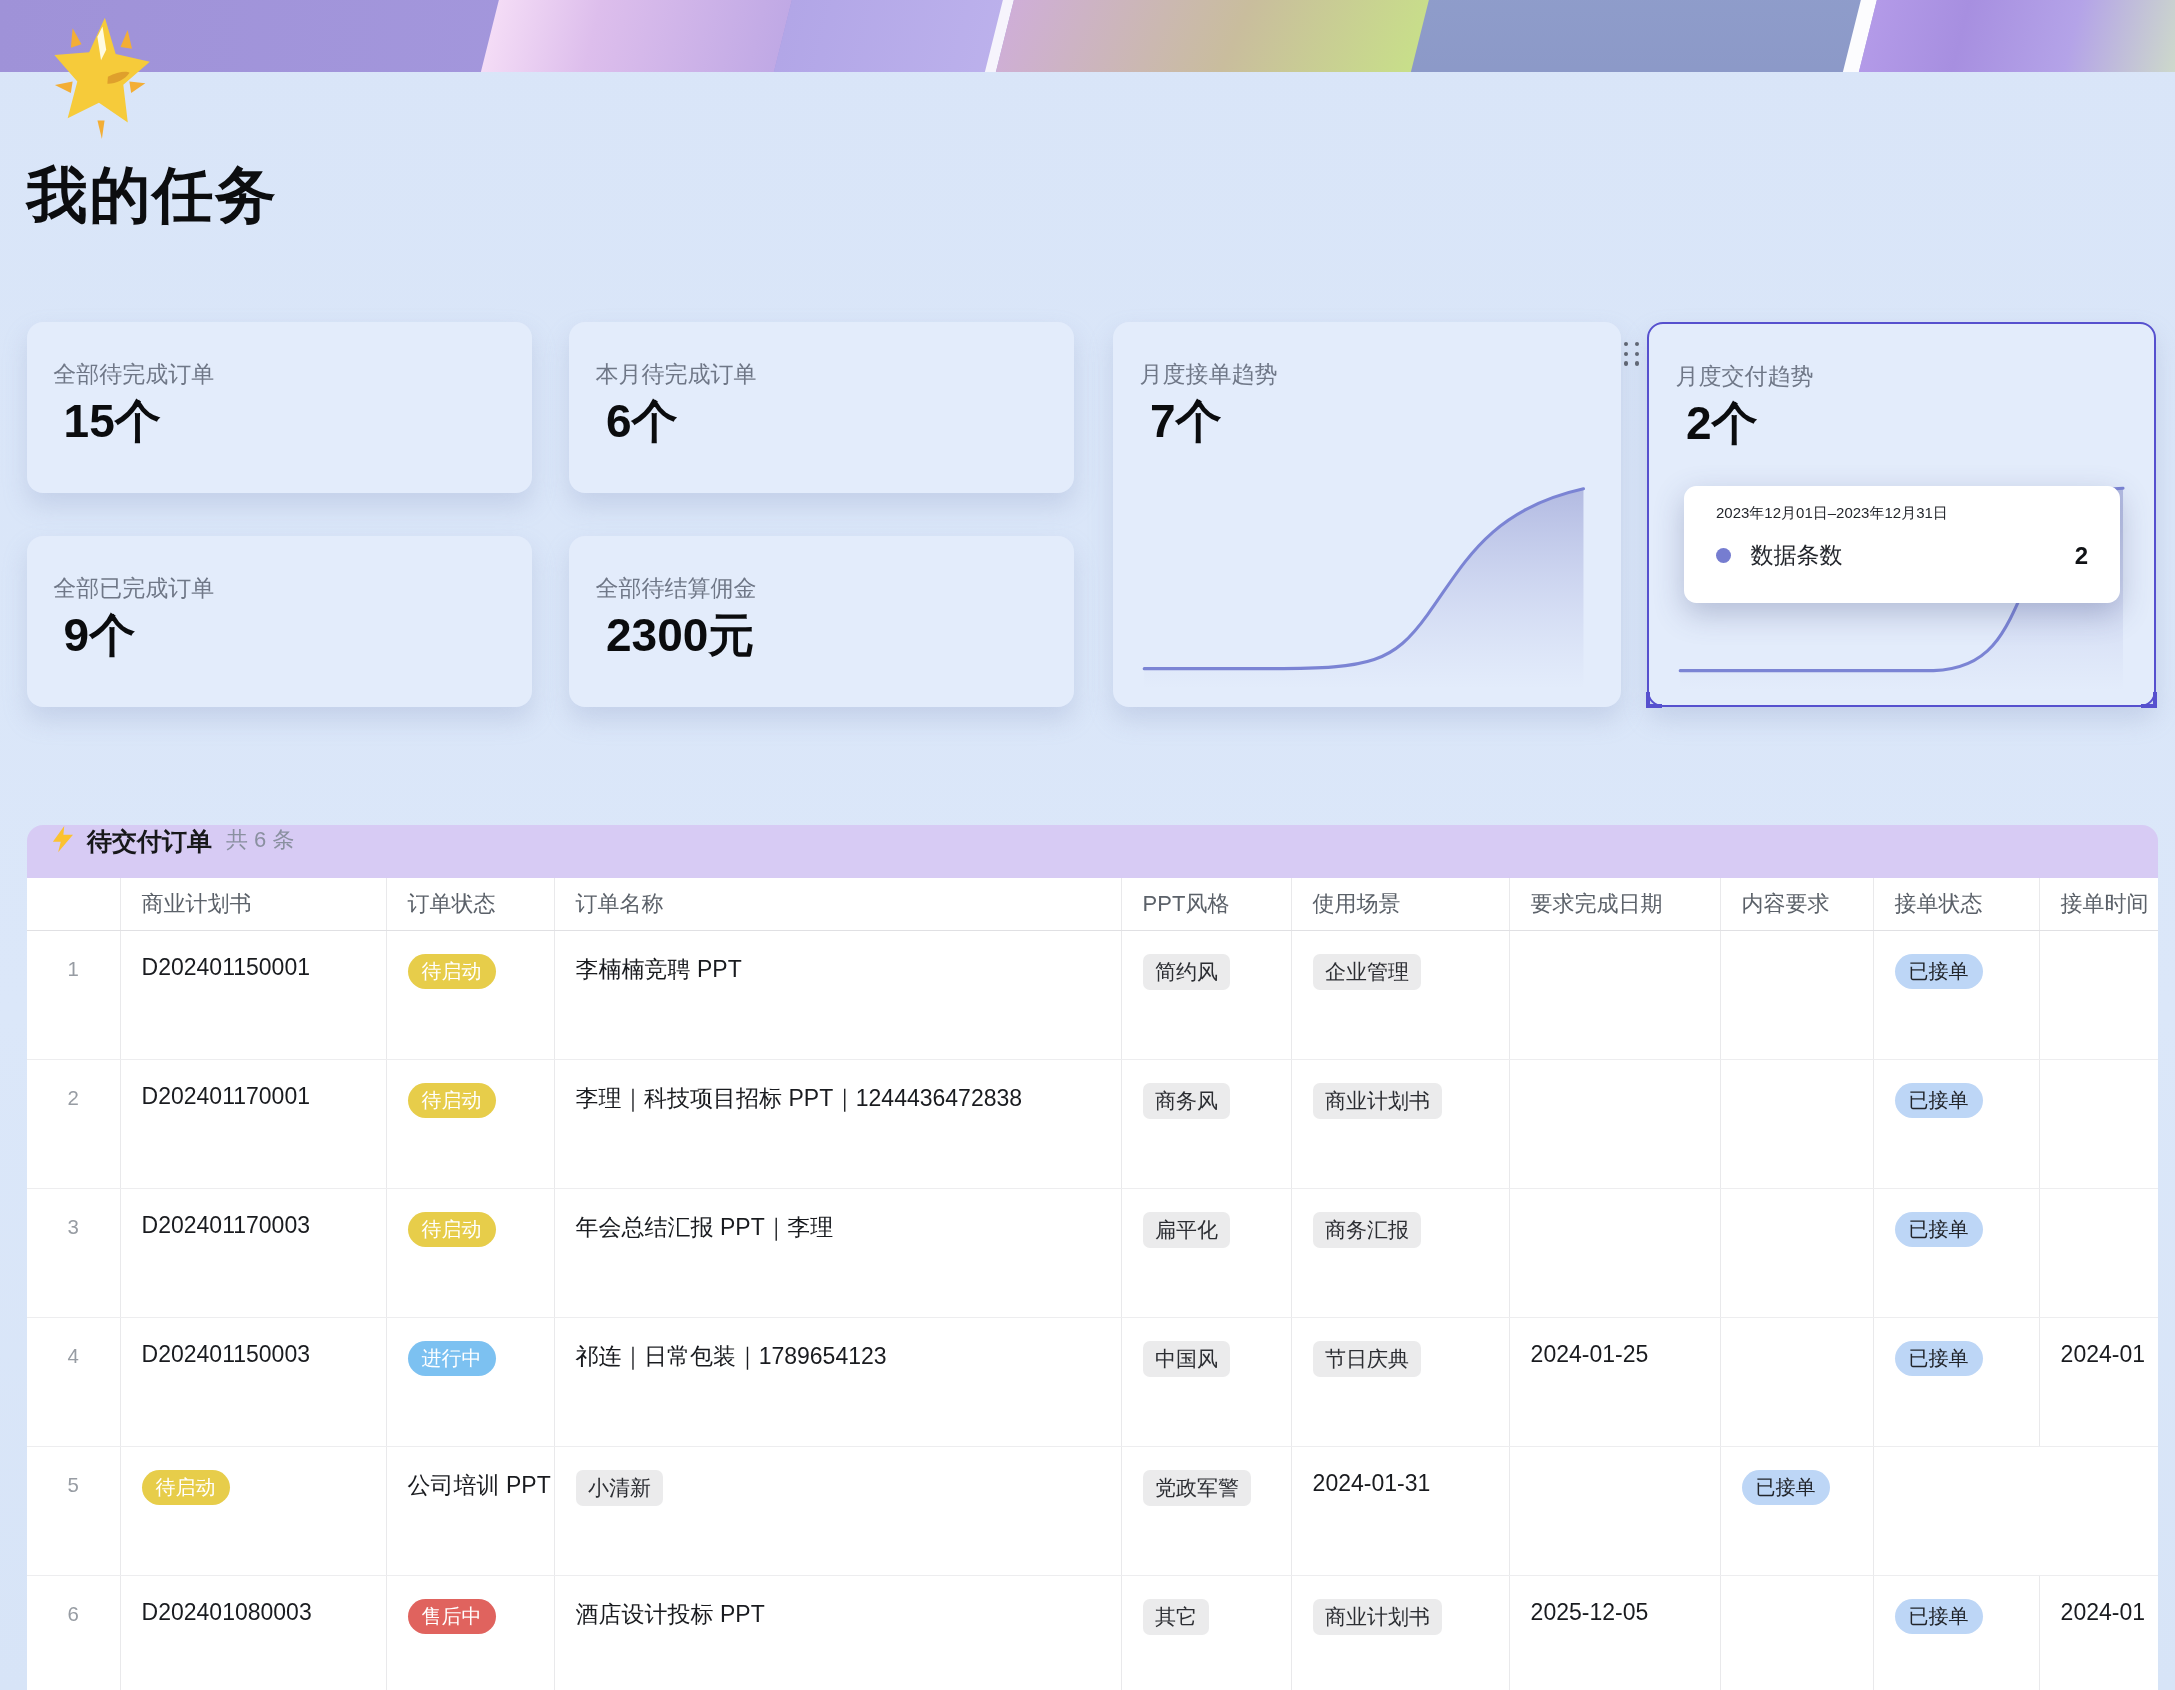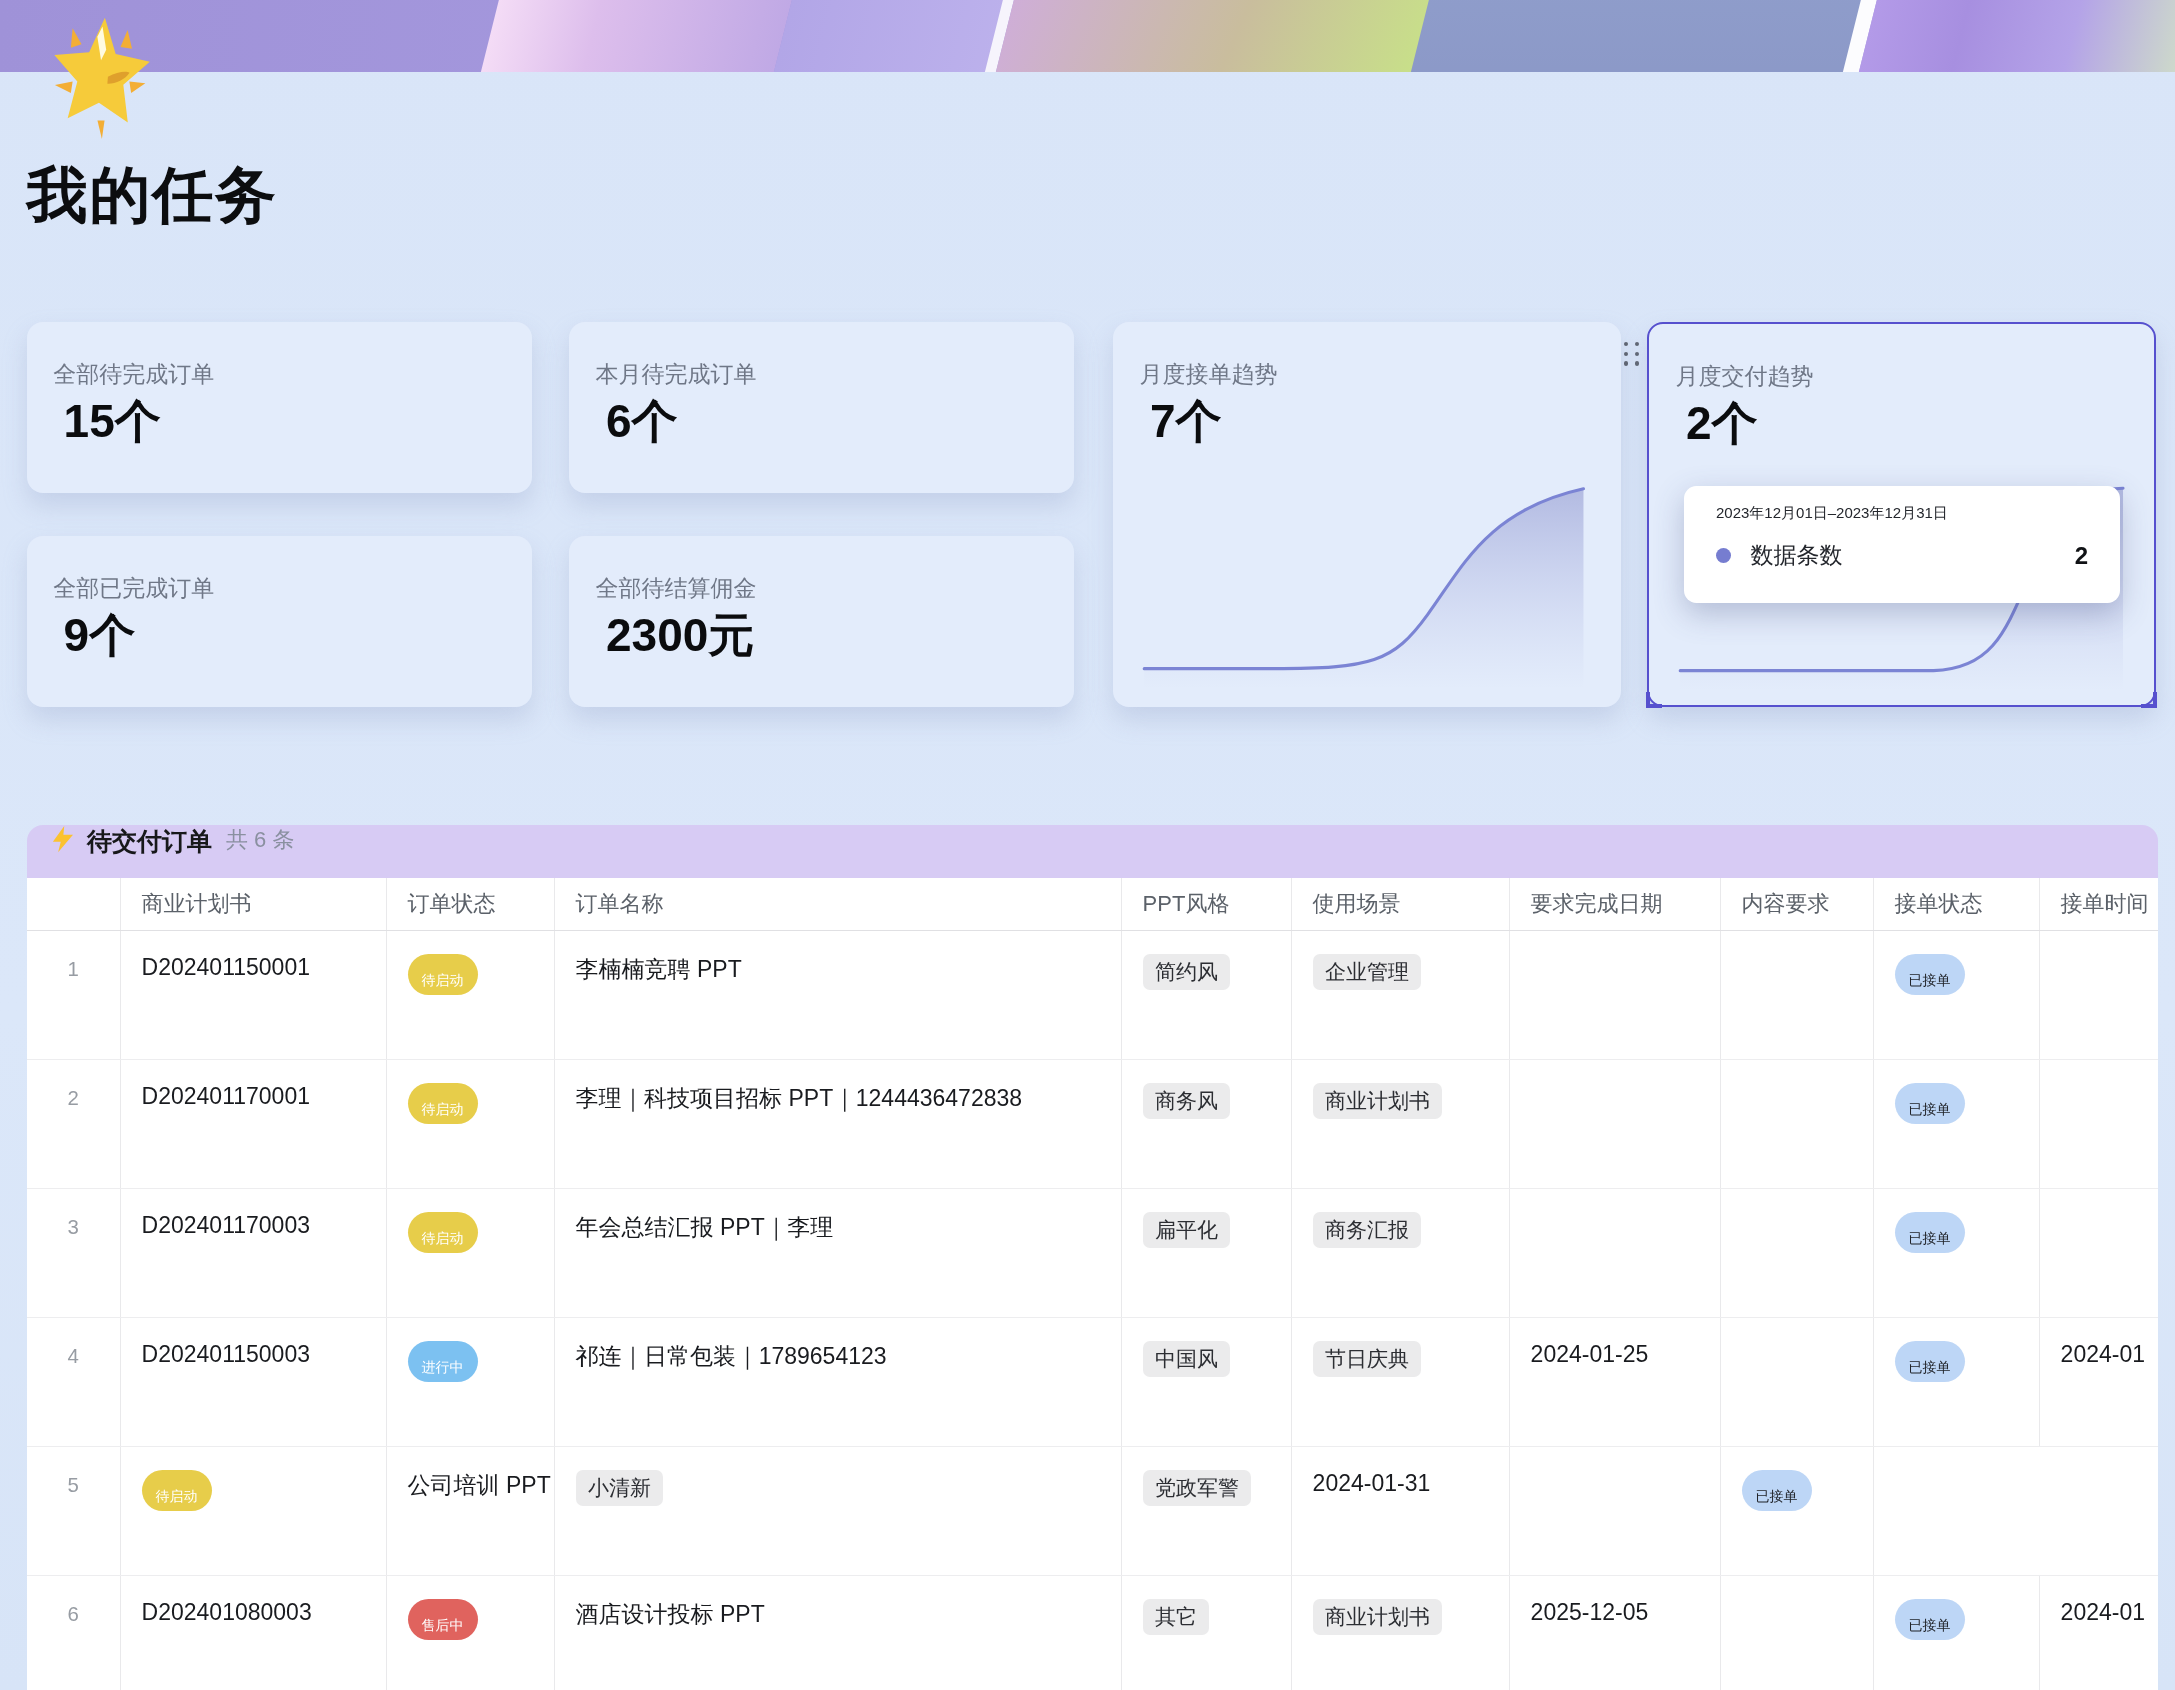"待启动" .pill { font-size: 14px -> 20px; padding: 19px 14px 8px -> 7px 14px 8px }
